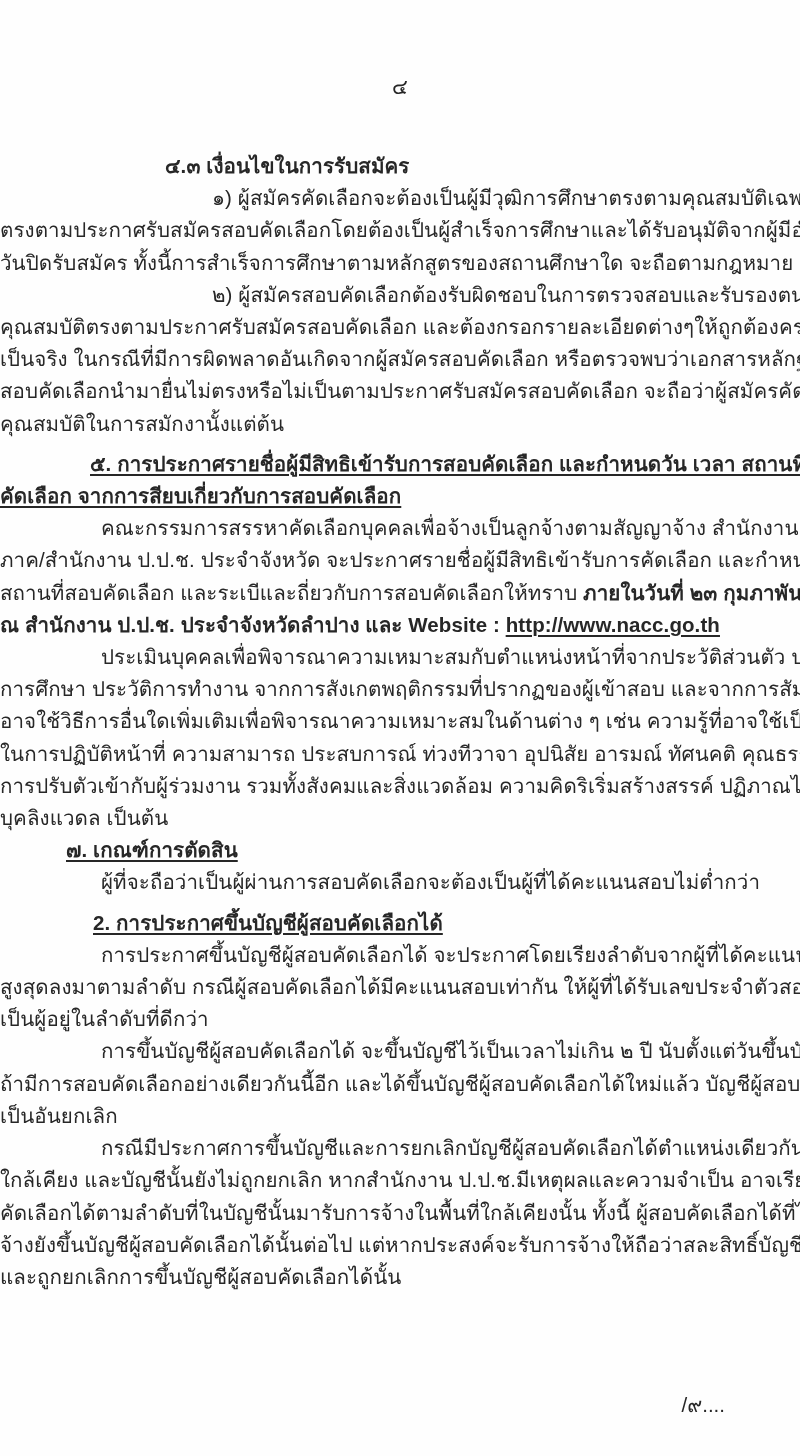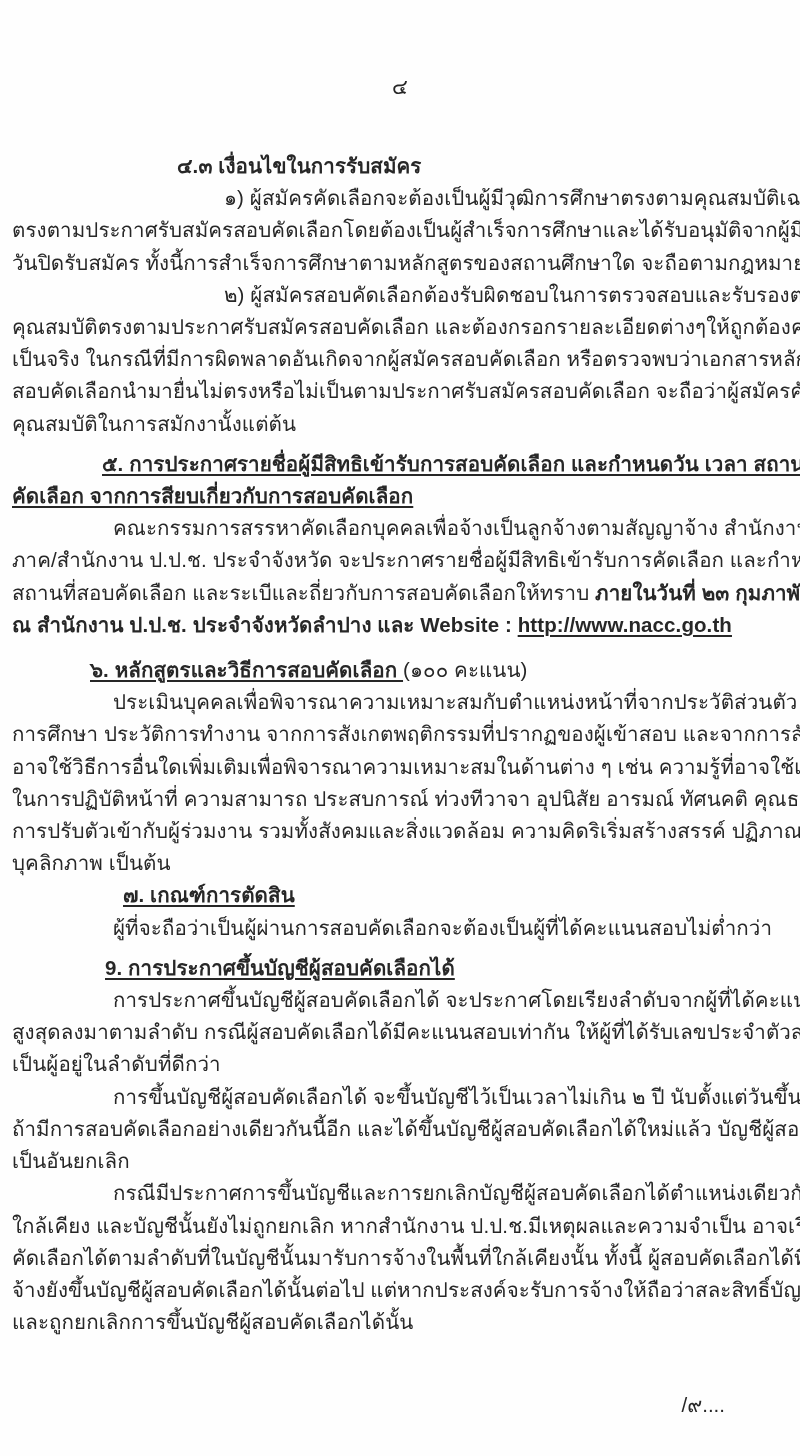"๔.๓ เงื่อนไขในการรับสมัคร" .doc-body { left: 12px -> 0 }
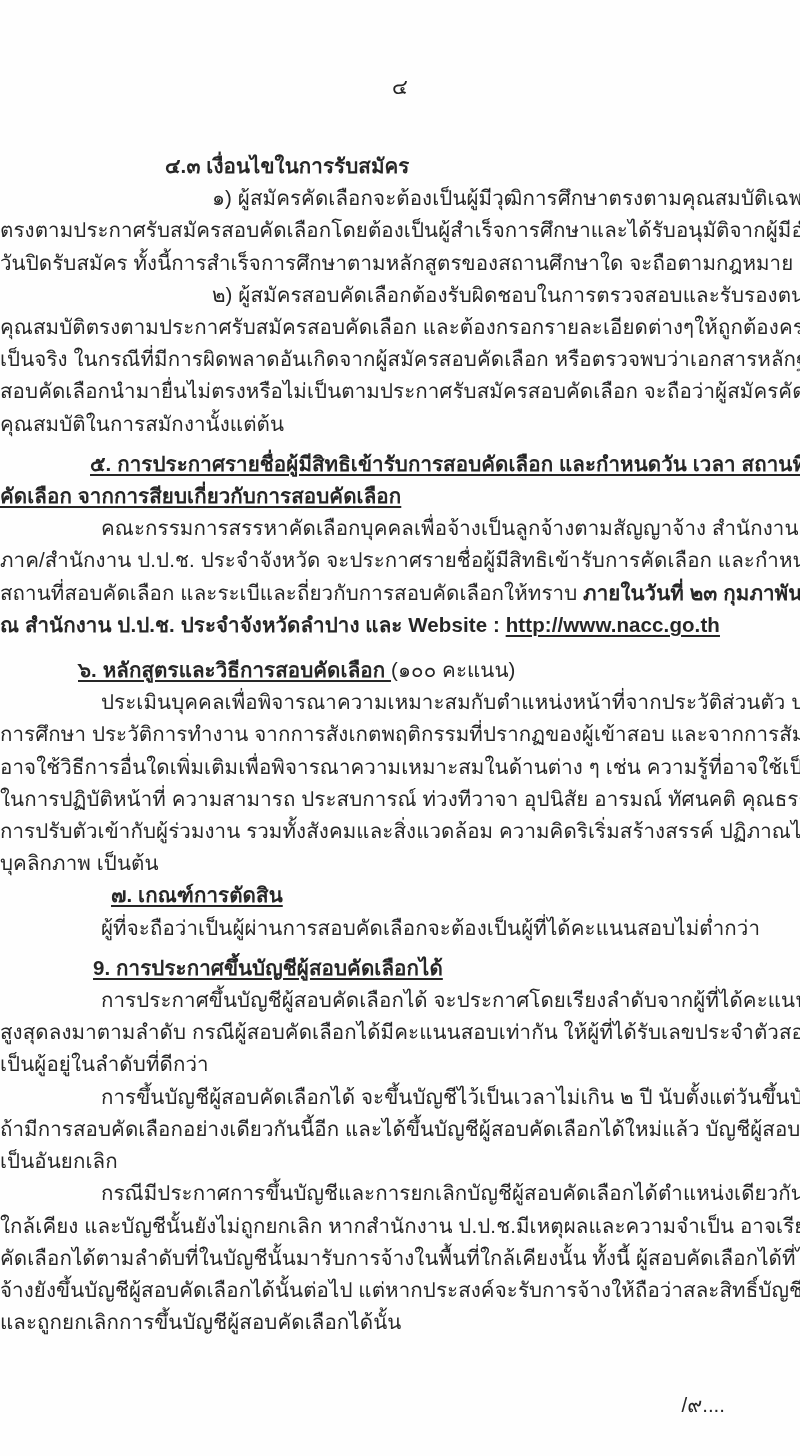"๖. หลักสูตรและวิธีการสอบคัดเลือก (๑๐๐" div.ln { html: <div><span>๖. หลักสูตรและวิธีการสอบคัดเลือก </span><span>(๑๐๐ คะแนน)</span></div> -> none }
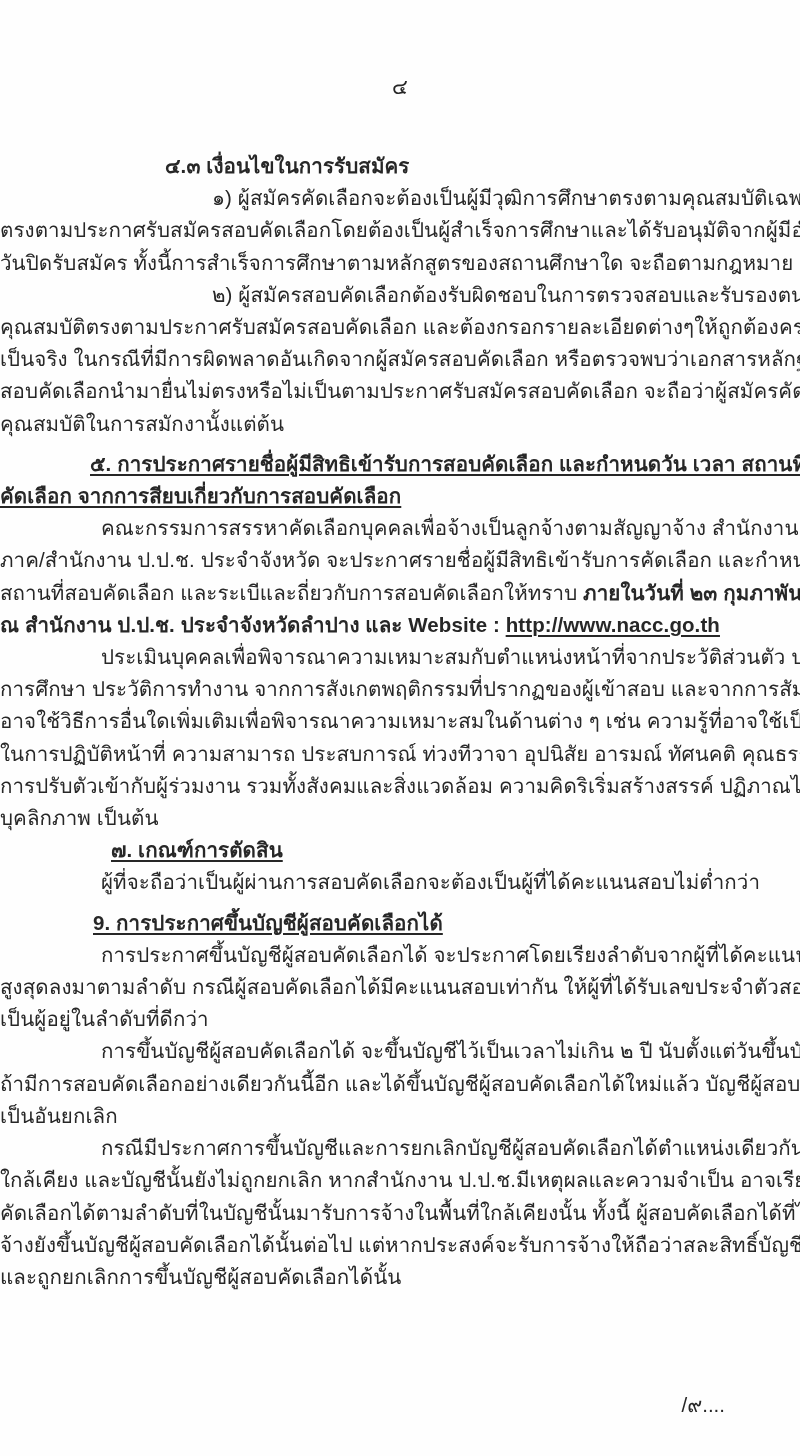"บุคลิกภาพ เป็นต้น" span { text: บุคลิกภาพ -> บุคลิงแวดล }
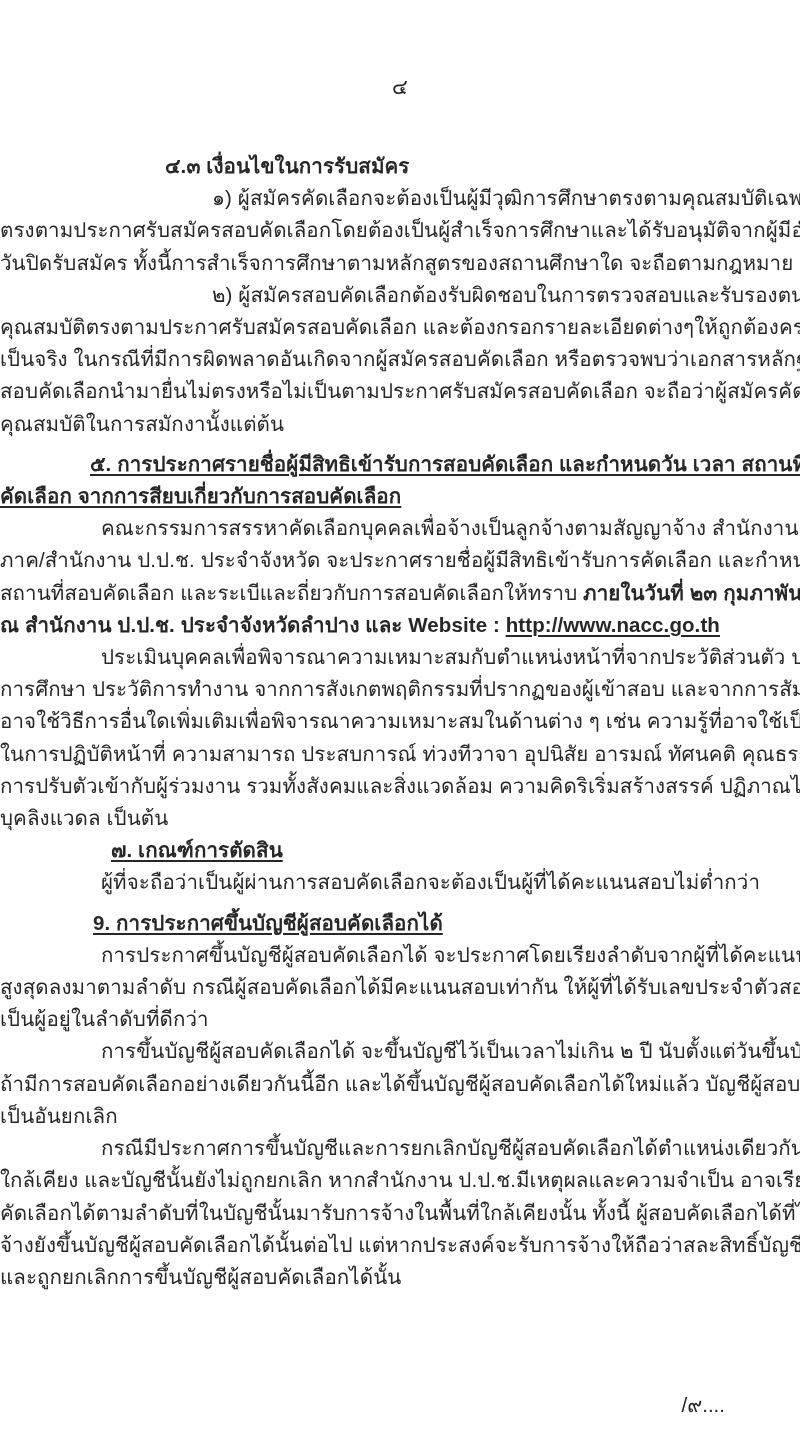"๗. เกณฑ์การตัดสิน" .h7 { padding-left: 111px -> 66px }
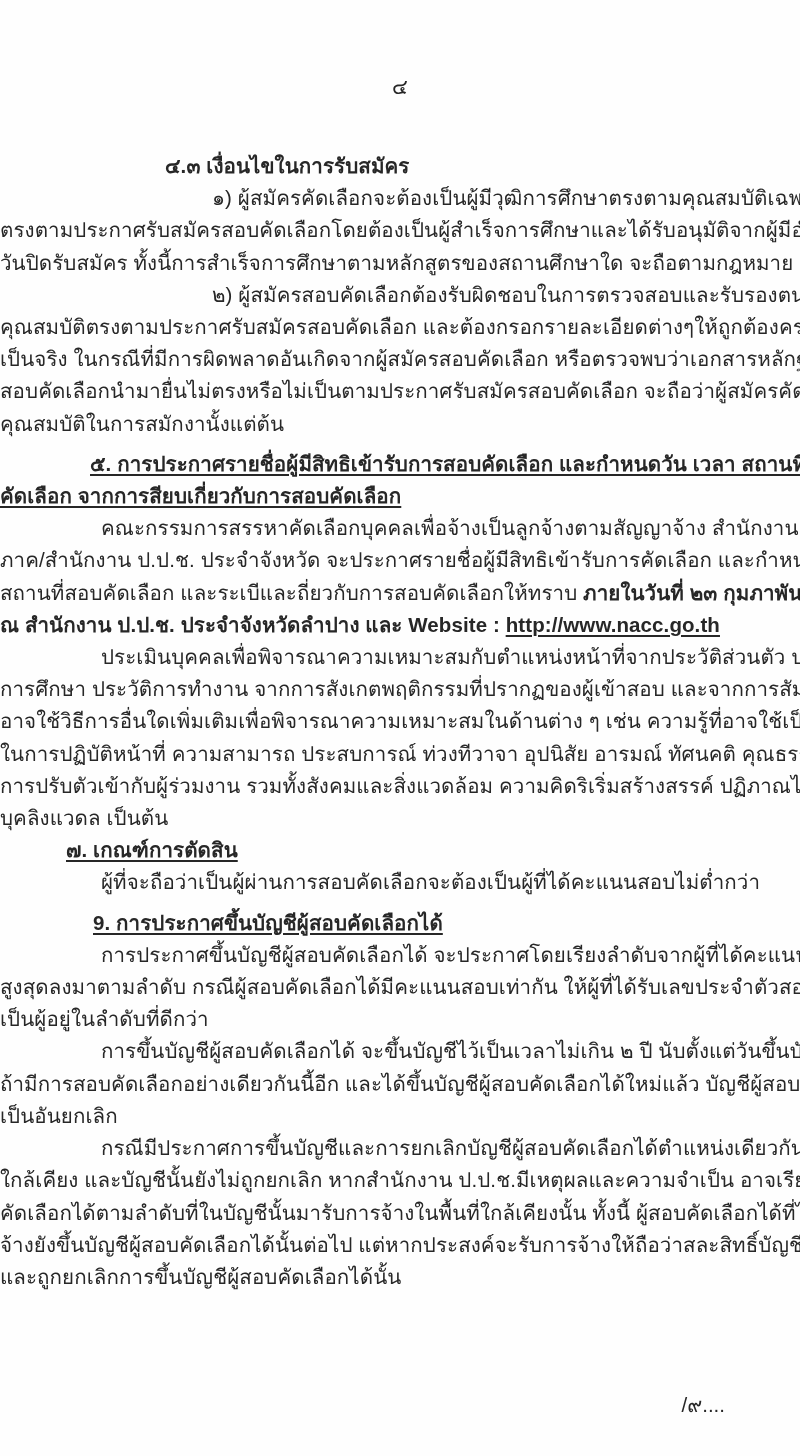"9. การประกาศขึ้นบัญชีผู้สอบคัดเลือกได้" span.b { text: 9 -> 2 }
